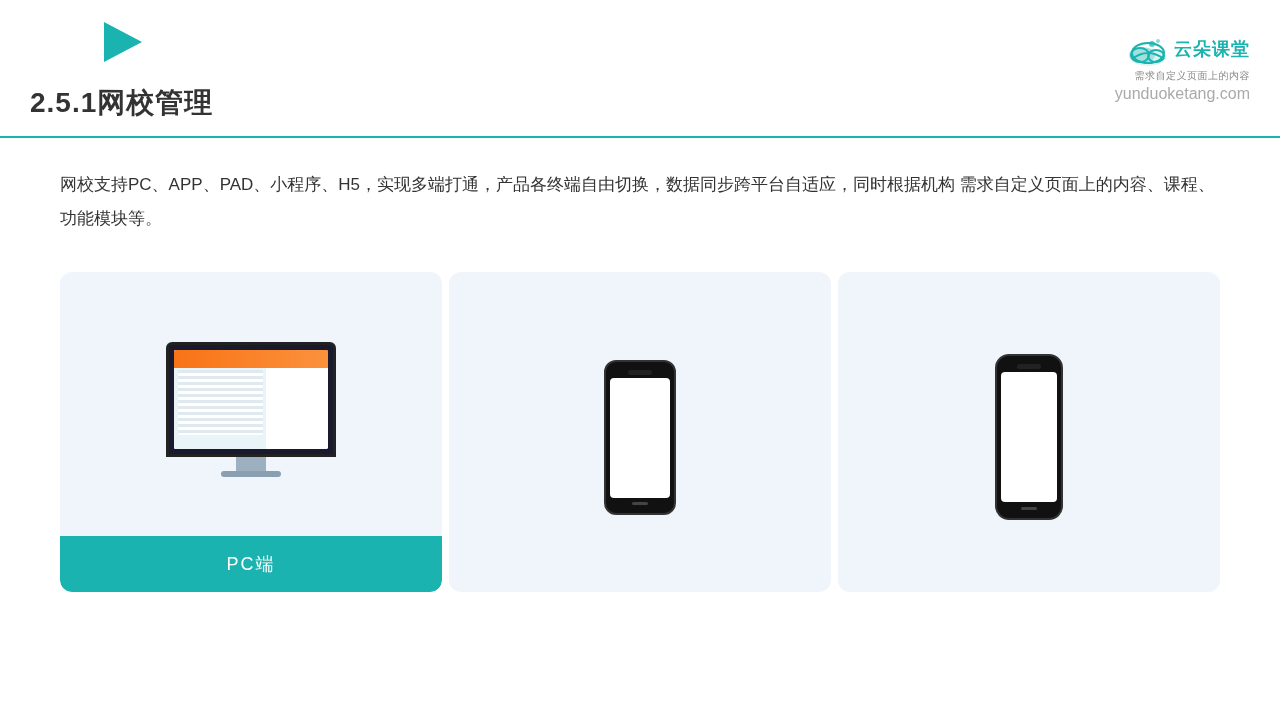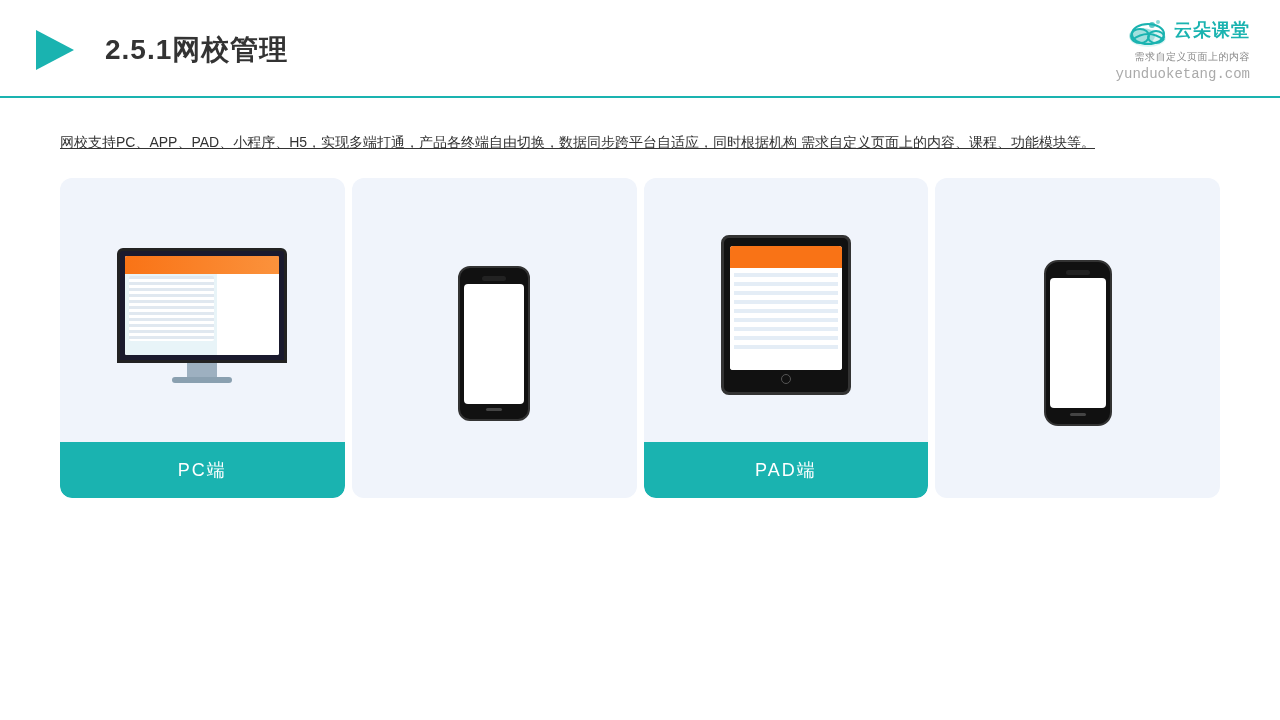"2.5.1网校管理" .header-left { flex-direction: none -> column; gap: 27px -> 18px }
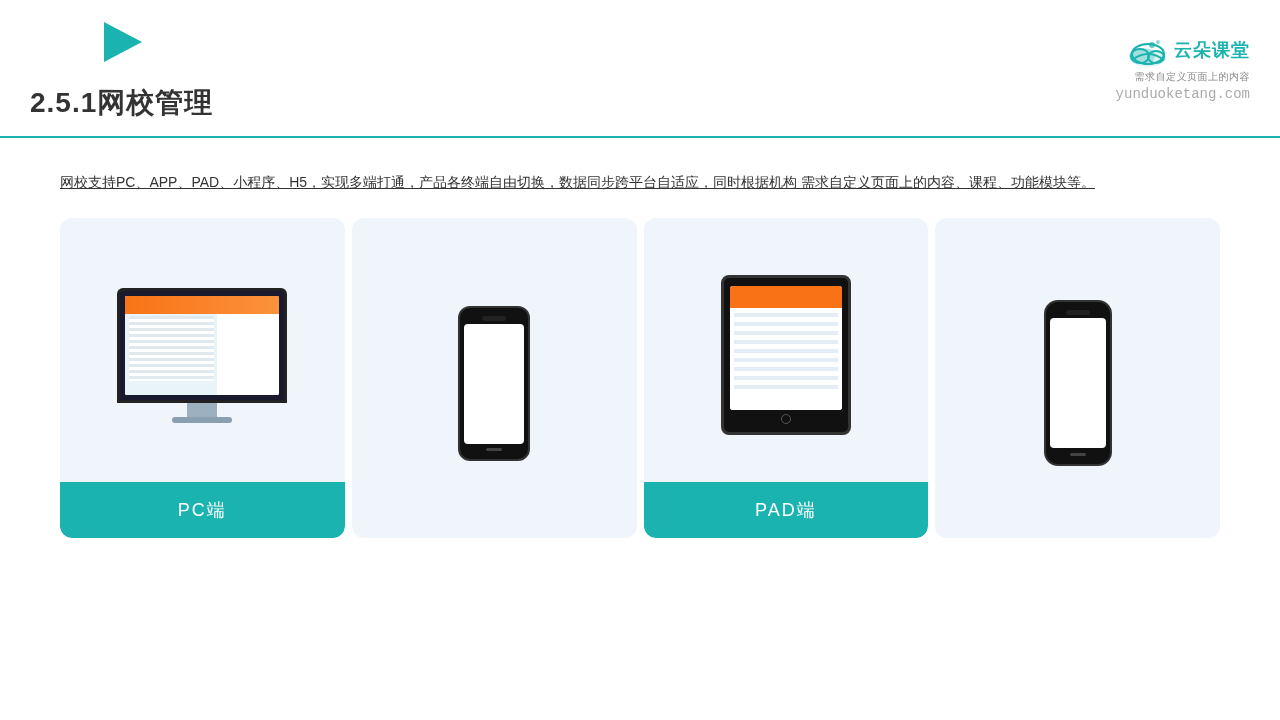"yunduoketang.com" .logo-url { font-family: Liberation Mono, monospace -> none; font-size: 14px -> 16px }
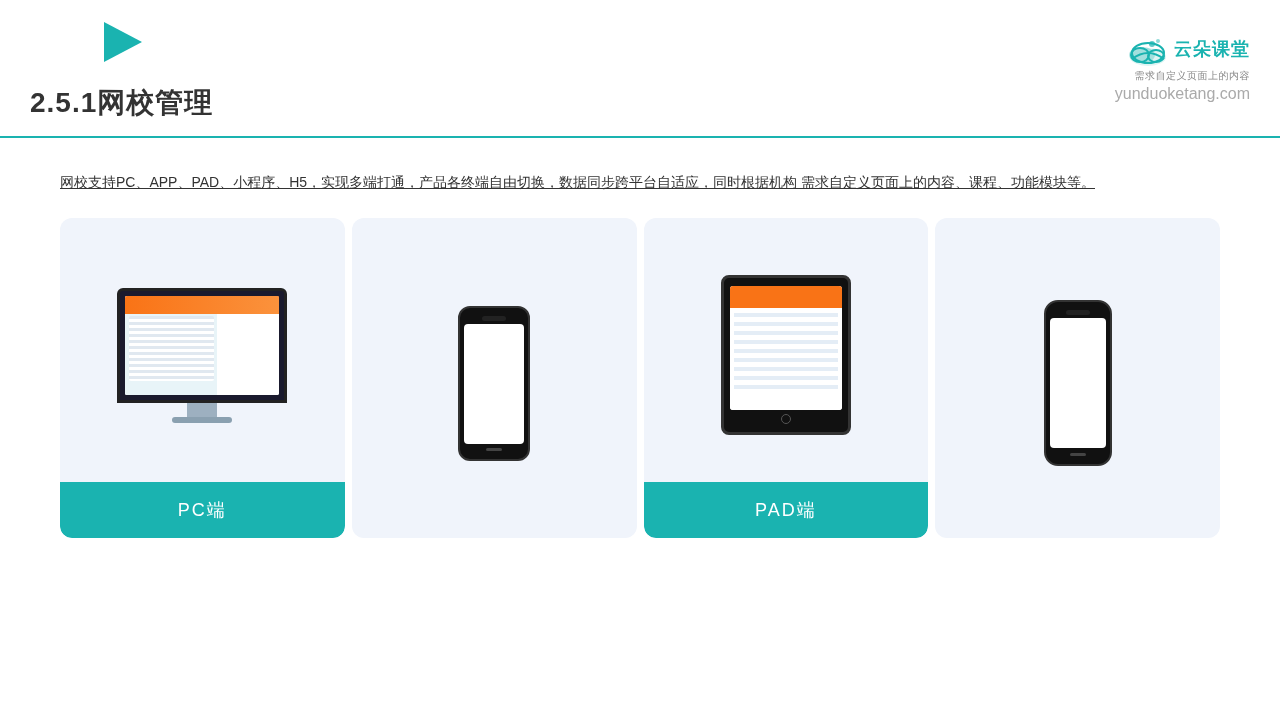"网校支持PC、APP、PAD、小程序、H5，实现多端打通，产品各终端自由切换，数" .description { font-size: 14px -> 17px; margin-bottom: 22px -> 36px; text-decoration: underline -> none }
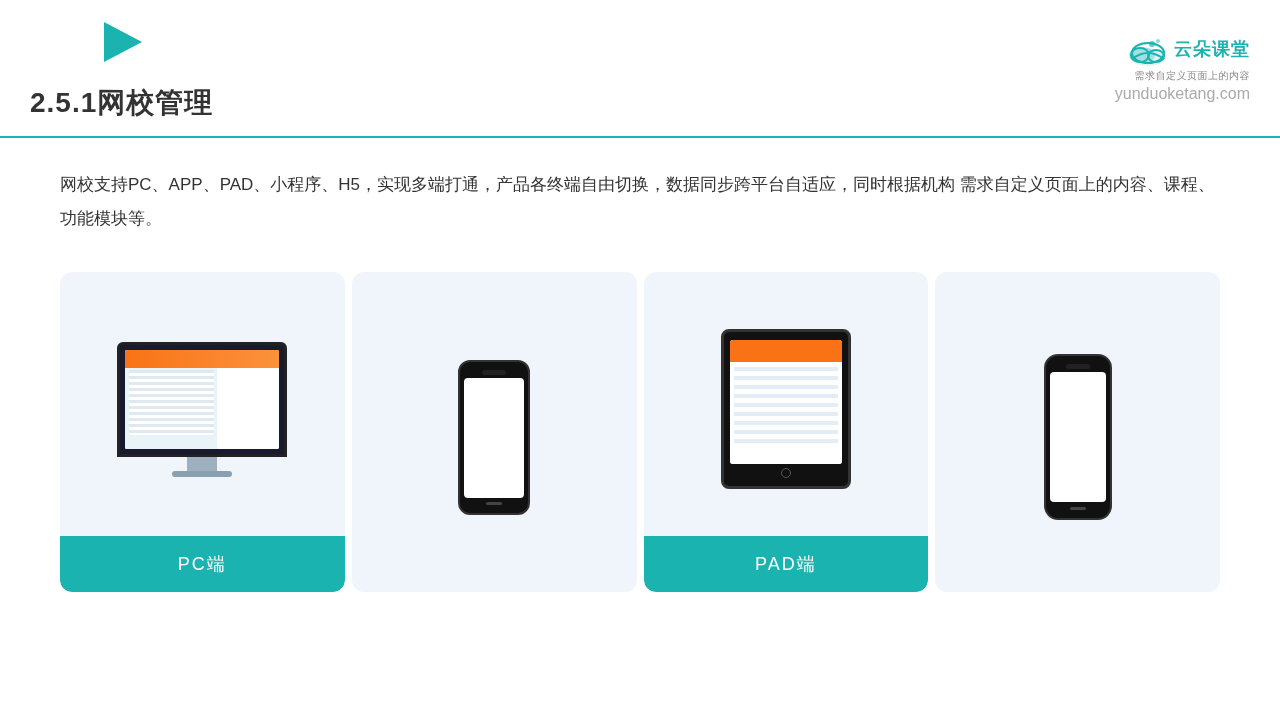"PAD端" div.card { html: <div> <div> <div> <div> <div></div> </div> <div></div> </div> </div> <div>PAD端</div> </div> -> none }
